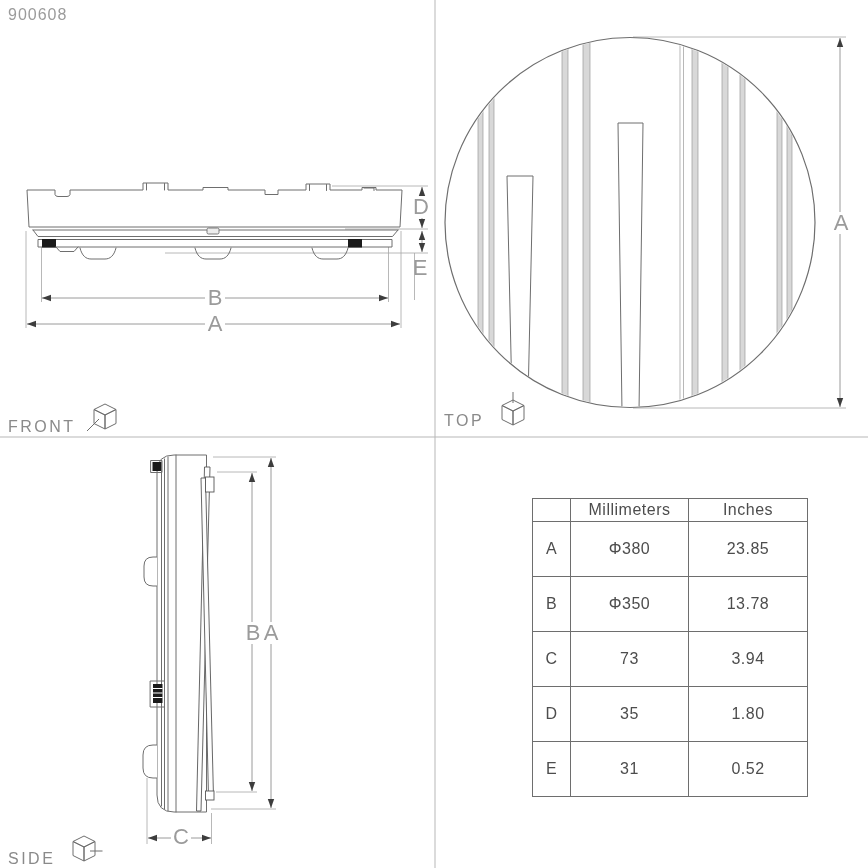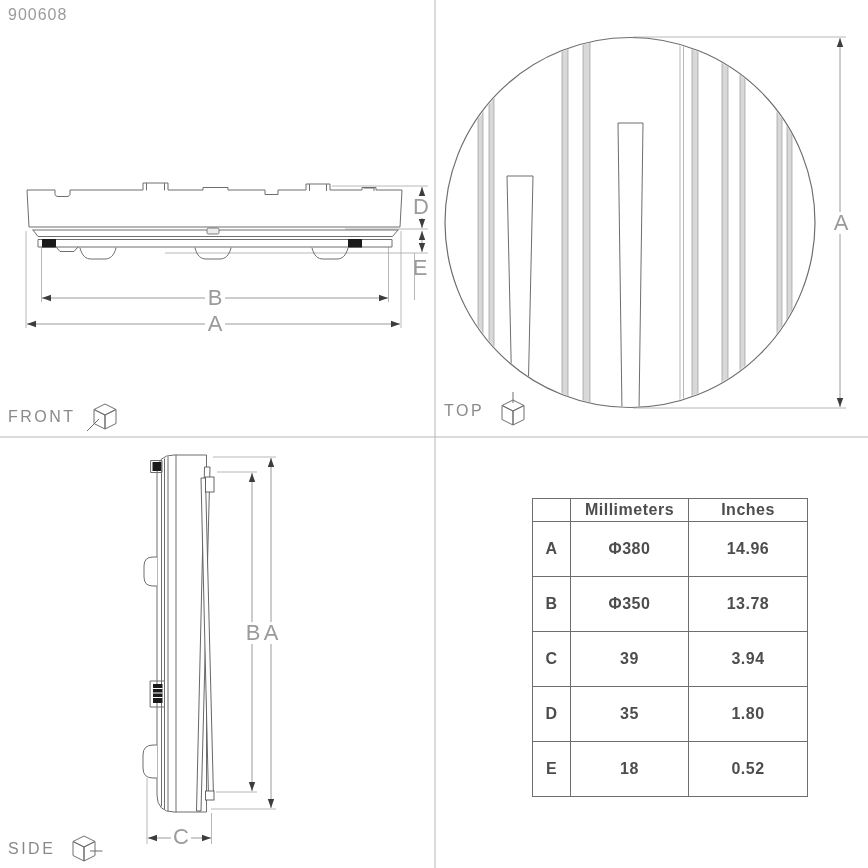"FRONT" .viewtag { align-items: center -> flex-end }
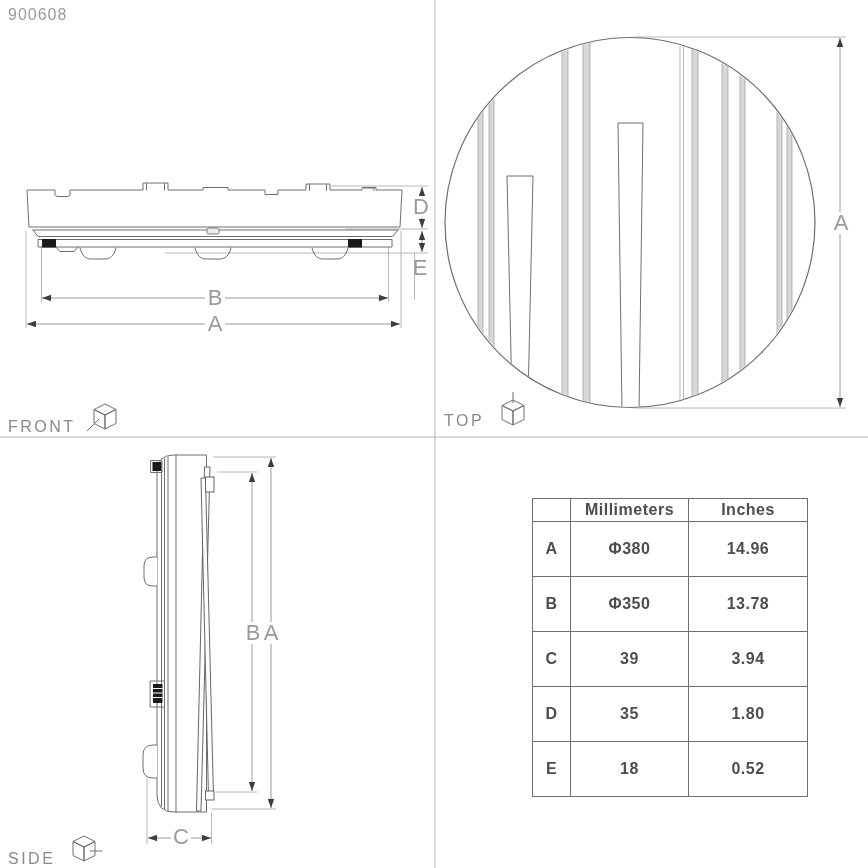"Millimeters" .dim-table th,.dim-table td { font-weight: bold -> normal }
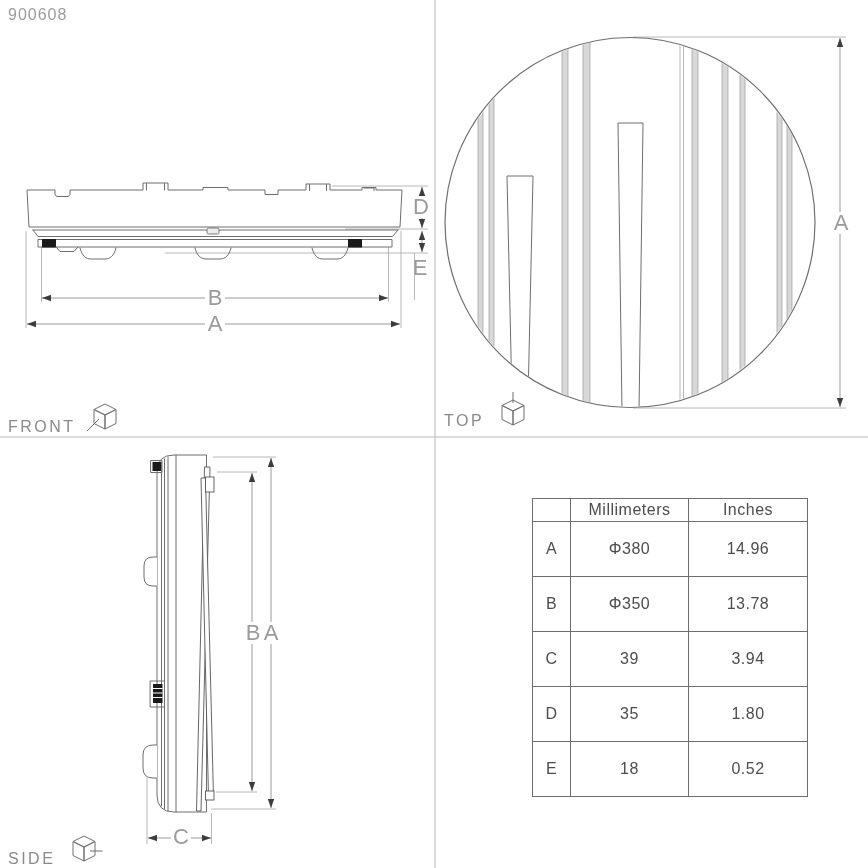"14.96" td { text: 14.96 -> 23.85 }
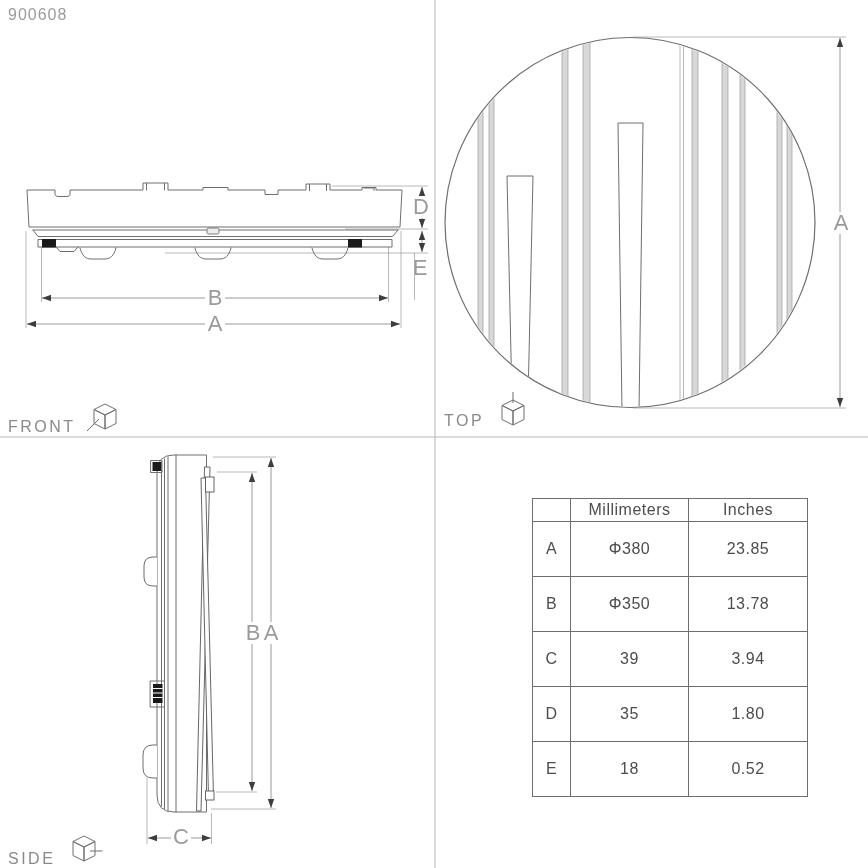"39" td { text: 39 -> 73 }
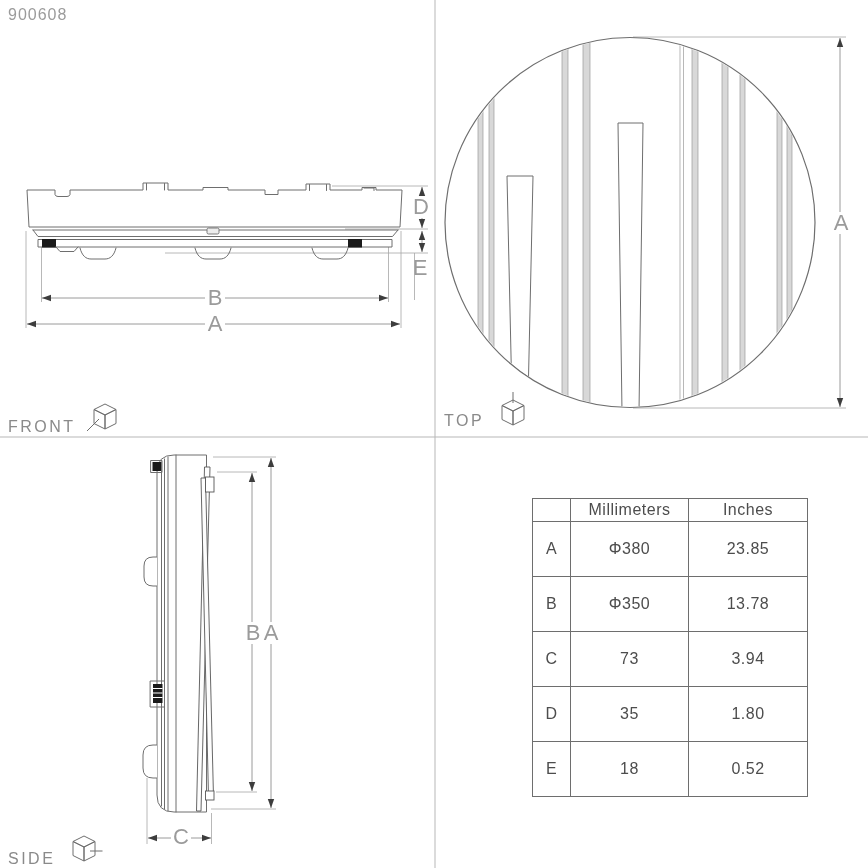"18" td { text: 18 -> 31 }
